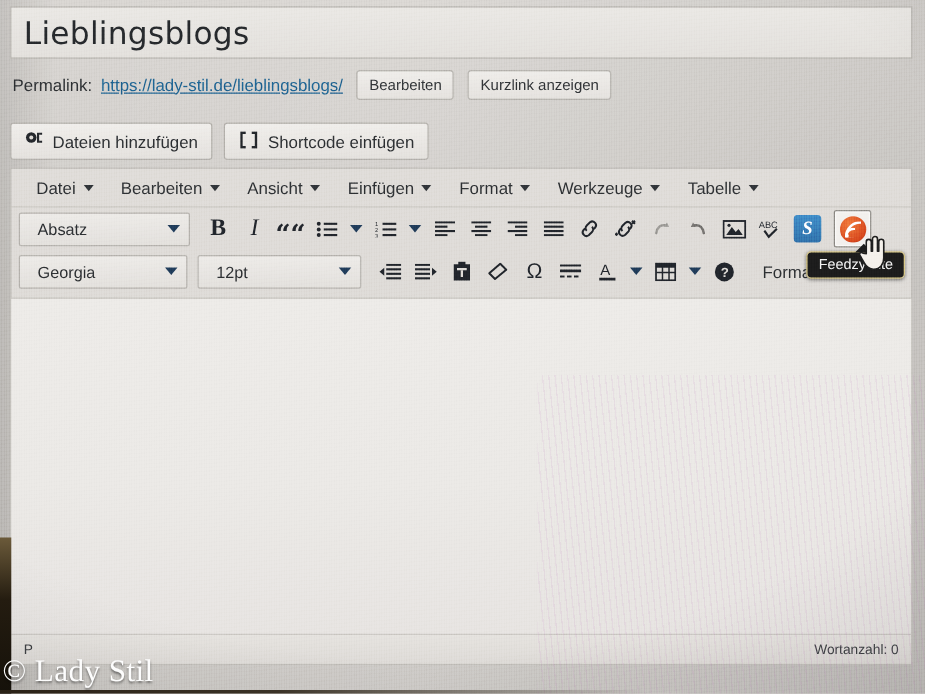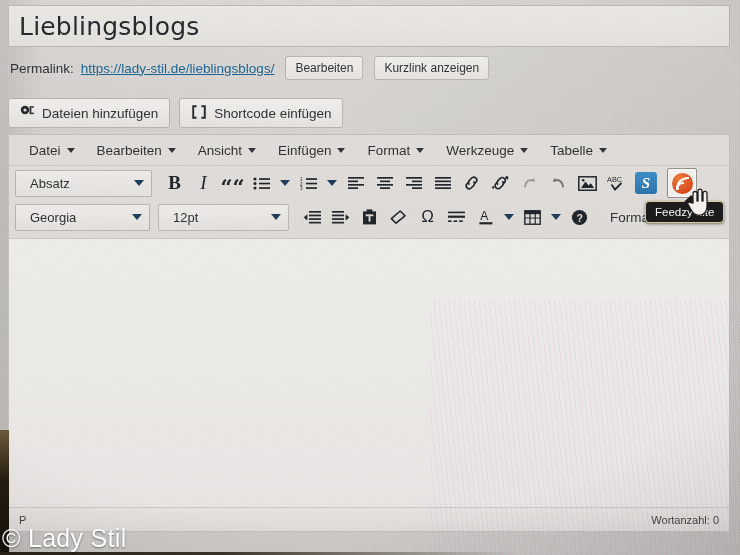"© Lady Stil" .watermark { font-family: Liberation Sans, sans-serif -> Liberation Serif, serif }
